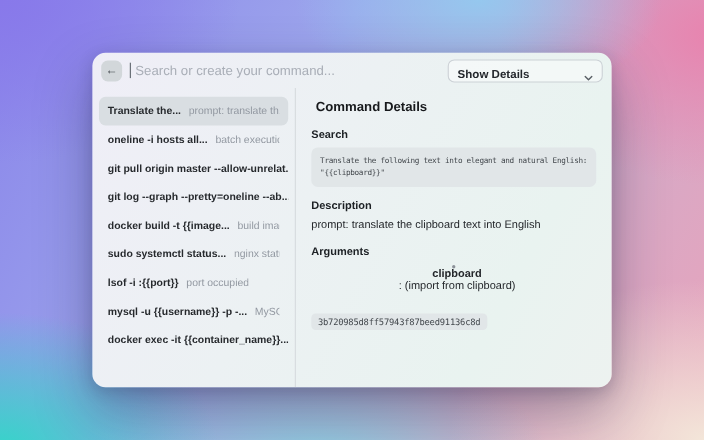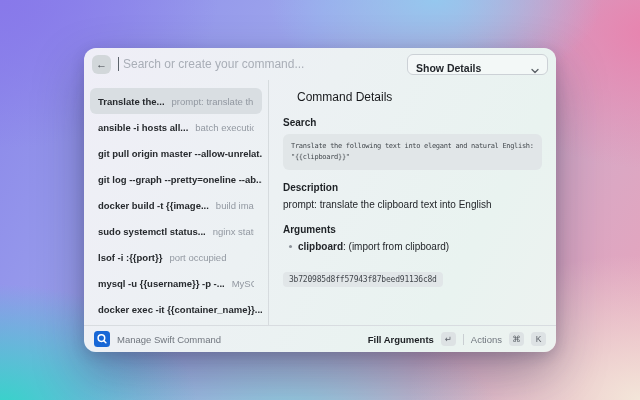"Command Details" .details h1 { font-weight: 400 -> 700; margin: 0 0 13px 14px -> 0 0 13px 4px }
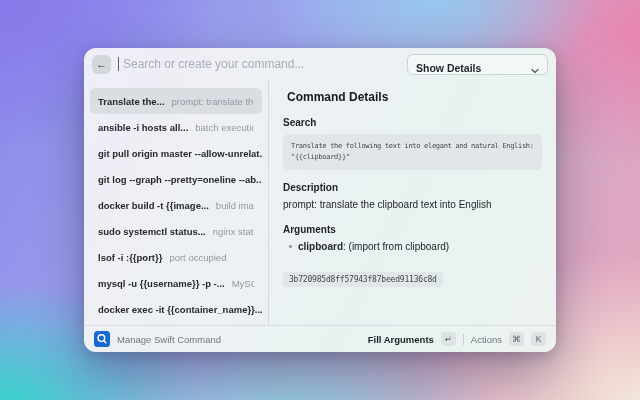"ansible -i hosts all..." span.cmd { text: ansible -> oneline }
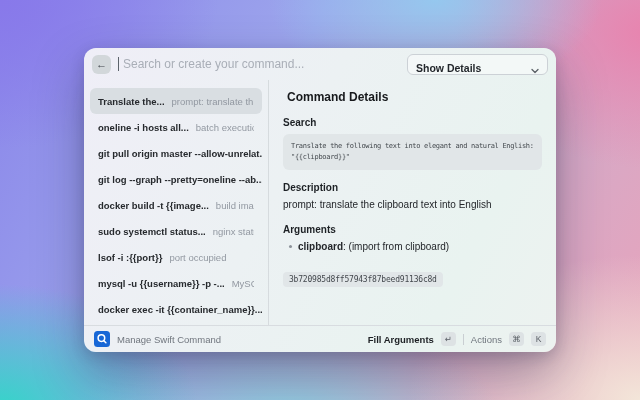"clipboard" .arg-line { flex-direction: none -> column }
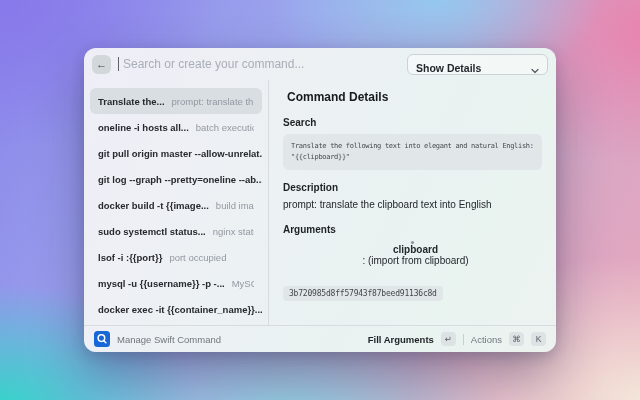"Manage Swift Command" div.footer { html: <div> <span> <svg> <rect></rect> <circle></circle> <line></line> </svg> </span> <span>Manage Swift Command</span> <span></span> <span>Fill Arguments</span> <span>↵</span> <span></span> <span>Actions</span> <span>⌘</span> <span>K</span> </div> -> none }
